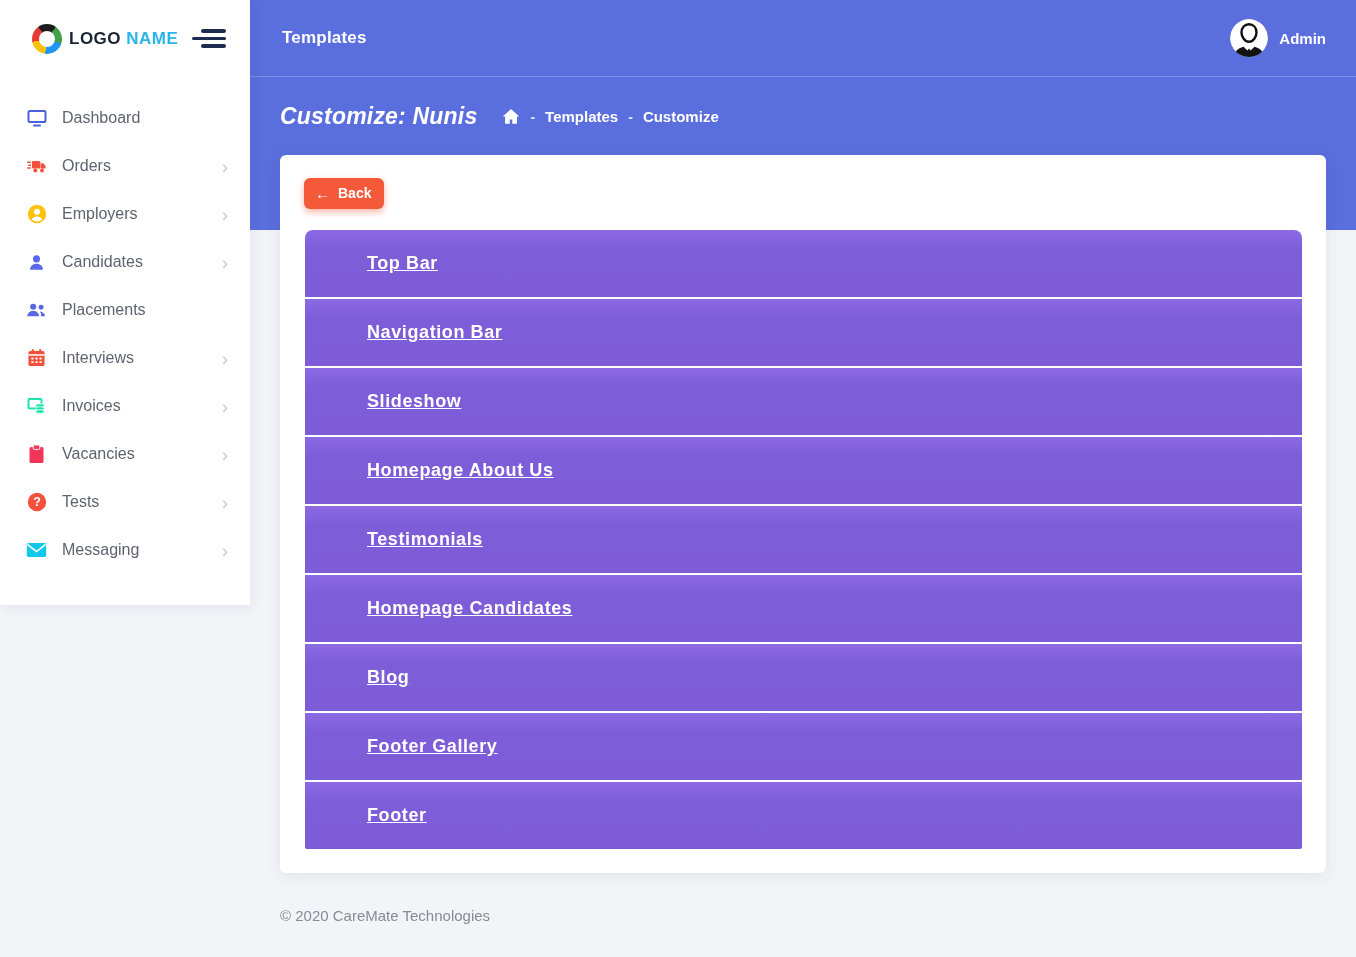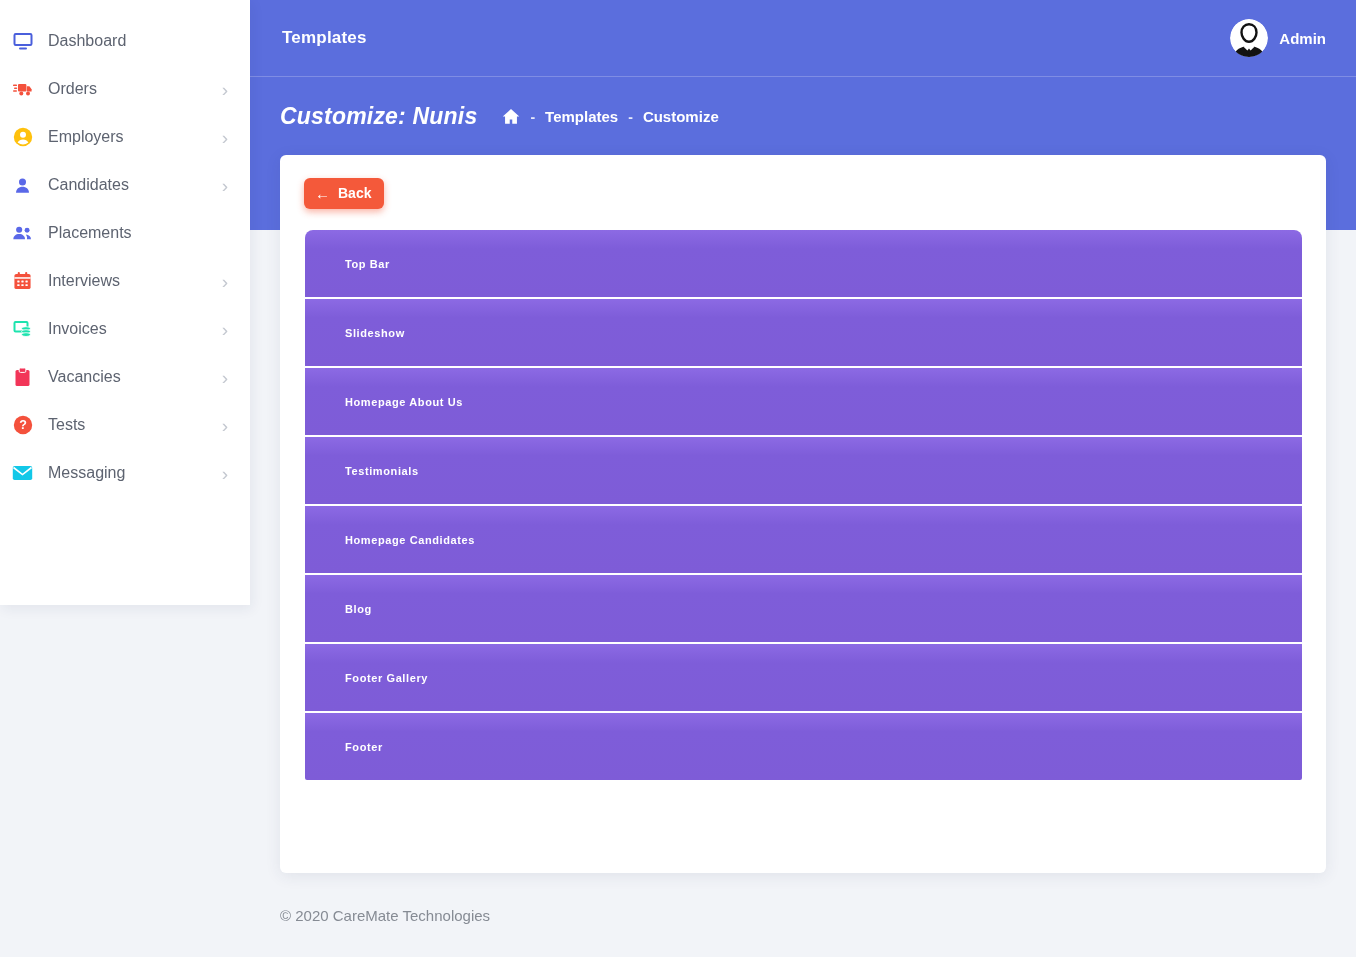"LOGO NAME" div.sidebar-header { html: none -> <div> <div> <span> <span></span> </span> <span><span>LOGO</span> <span>NAME</span></span> </div> <div> <span></span> <span></span> <span></span> </div> </div> }
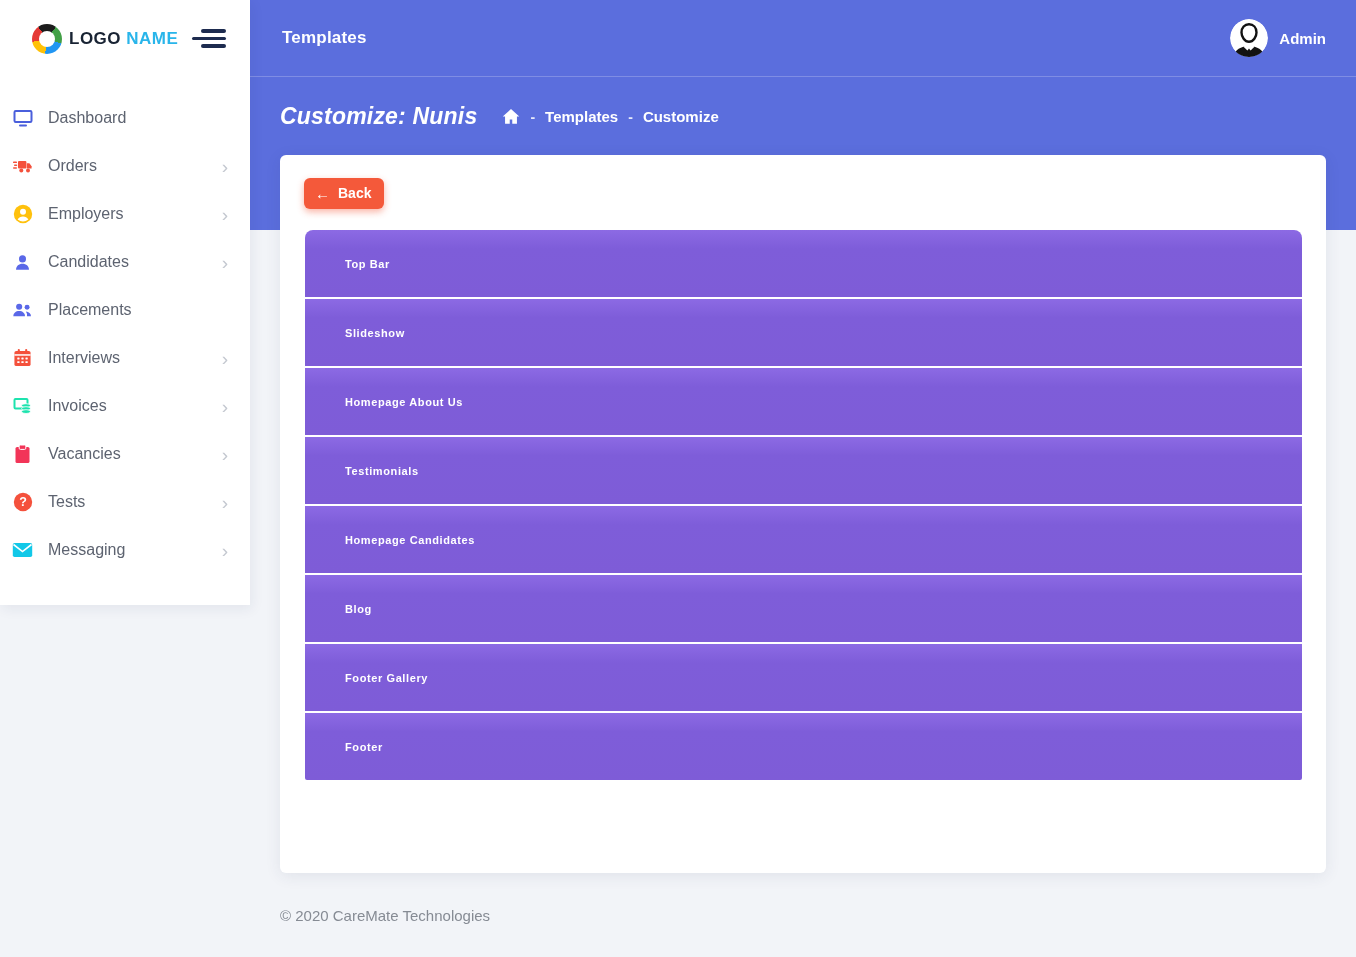"Dashboard" .menu-item { padding: 0 22px 0 12px -> 0 22px 0 26px }
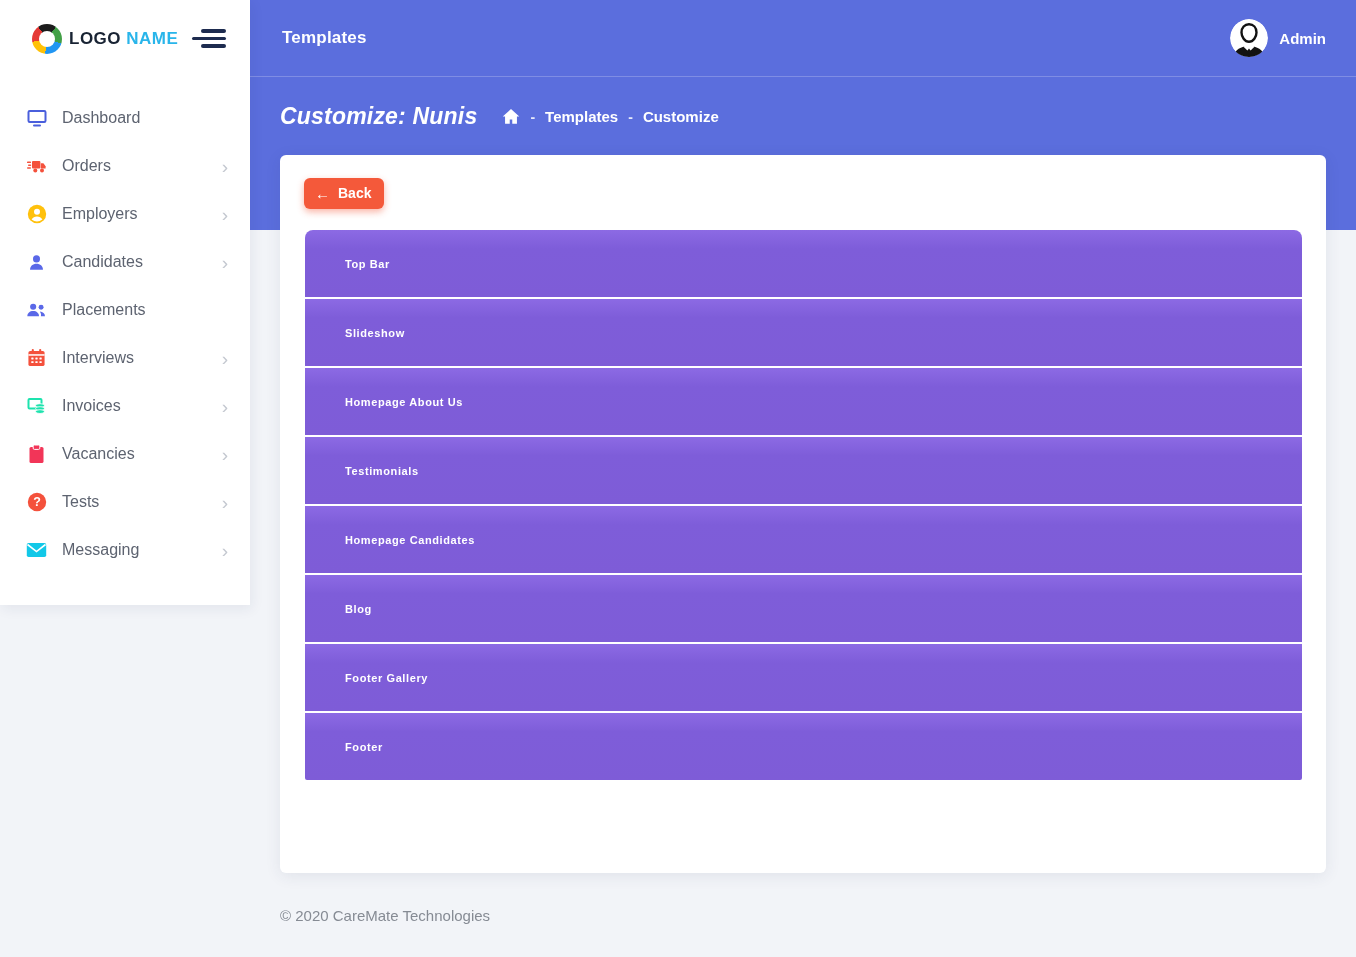"Top Bar" .section-item { font-size: 11px -> 18px; padding-left: 40px -> 62px; text-decoration: none -> underline }
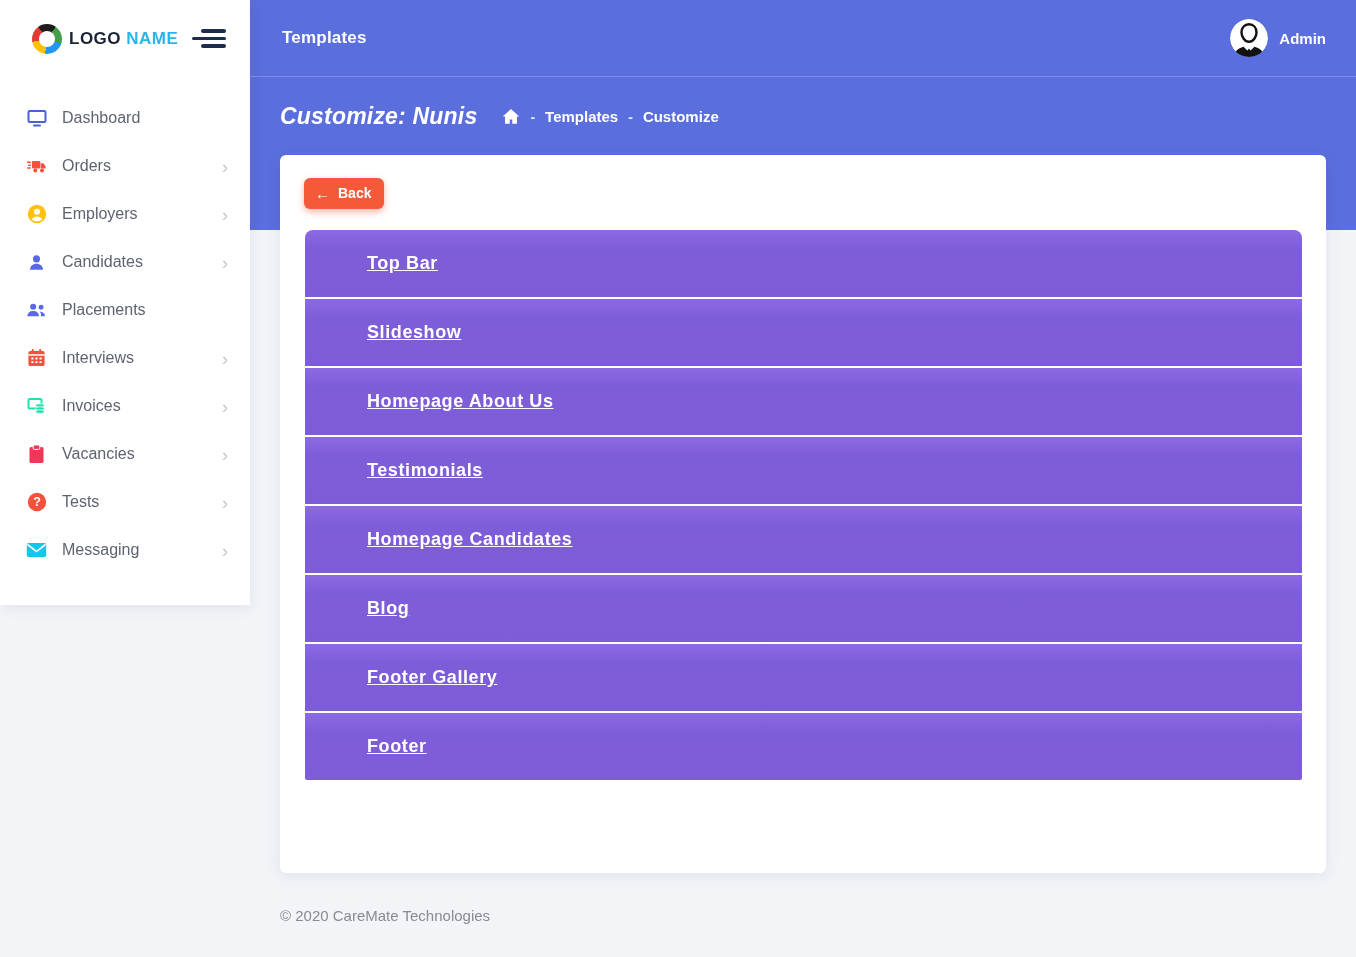"Navigation Bar" div.section-item { html: none -> <div>Navigation Bar</div> }
